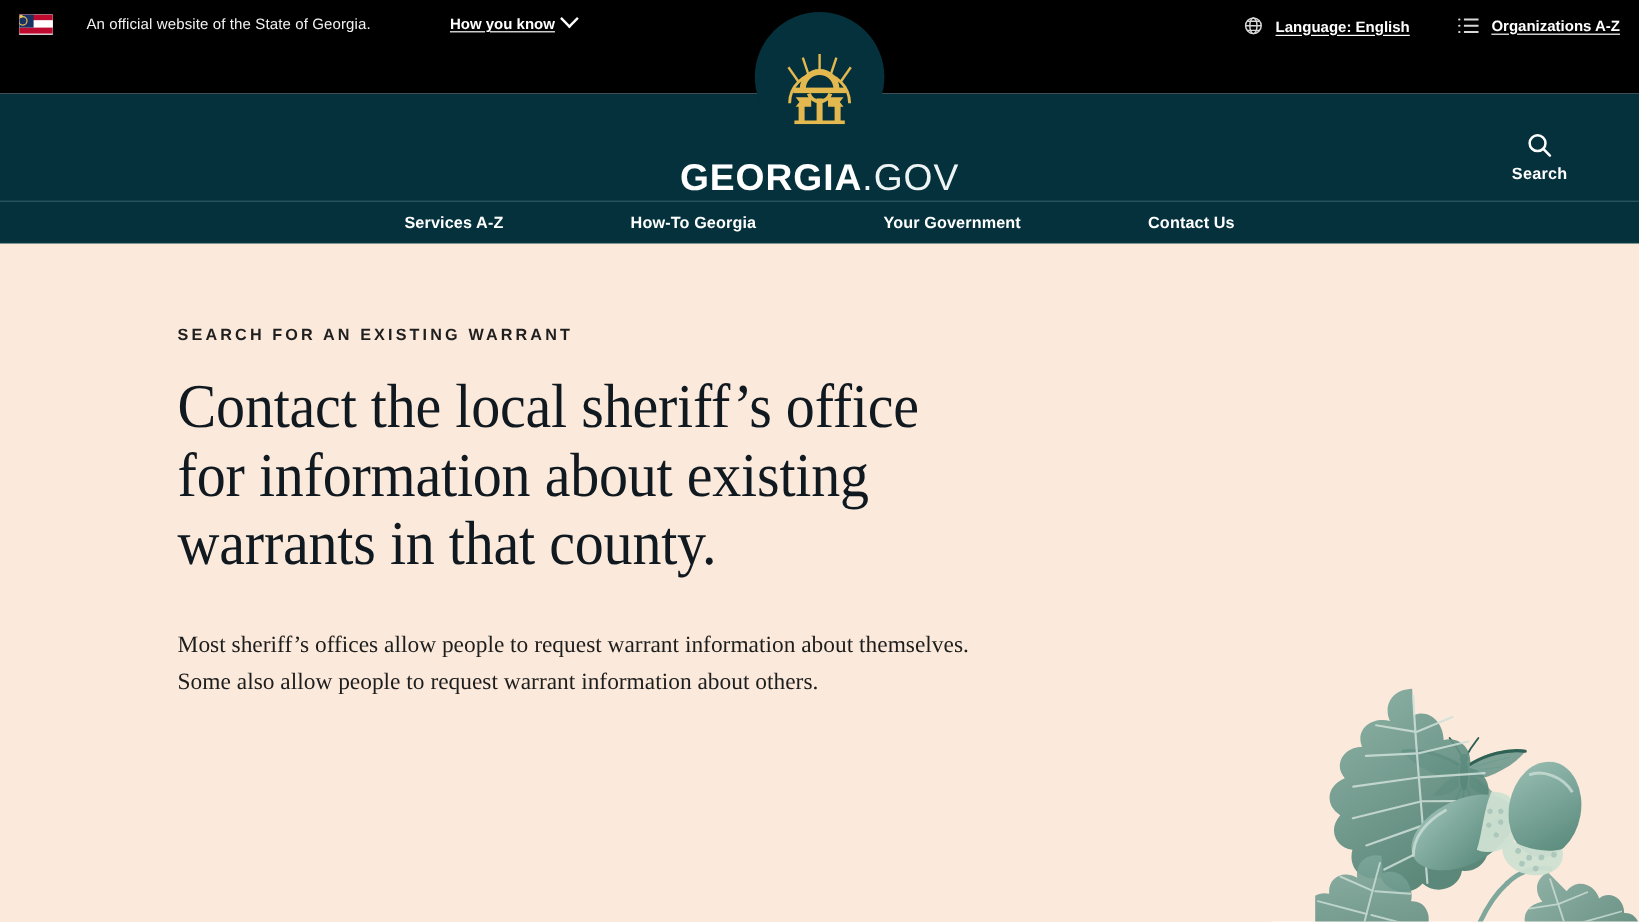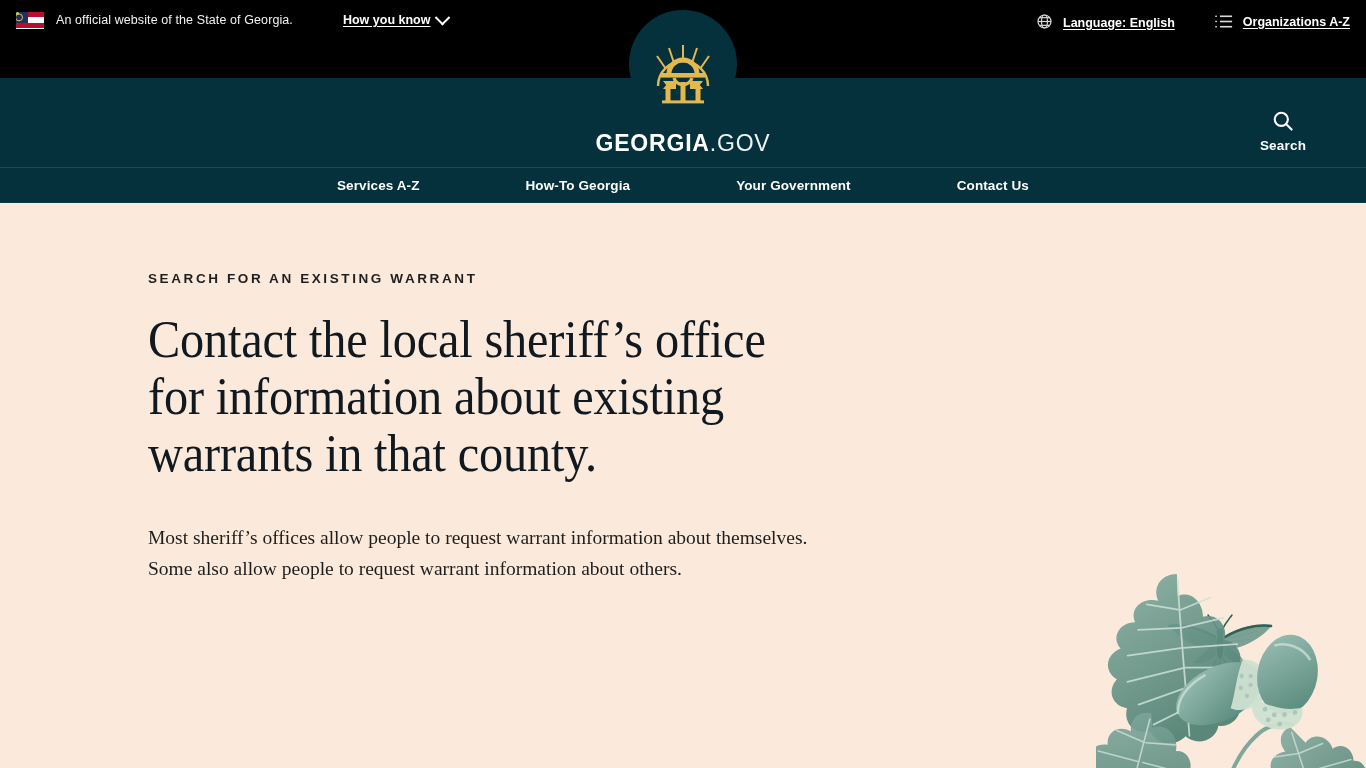"An official website of the" .banner-left { gap: 12px -> 28px }
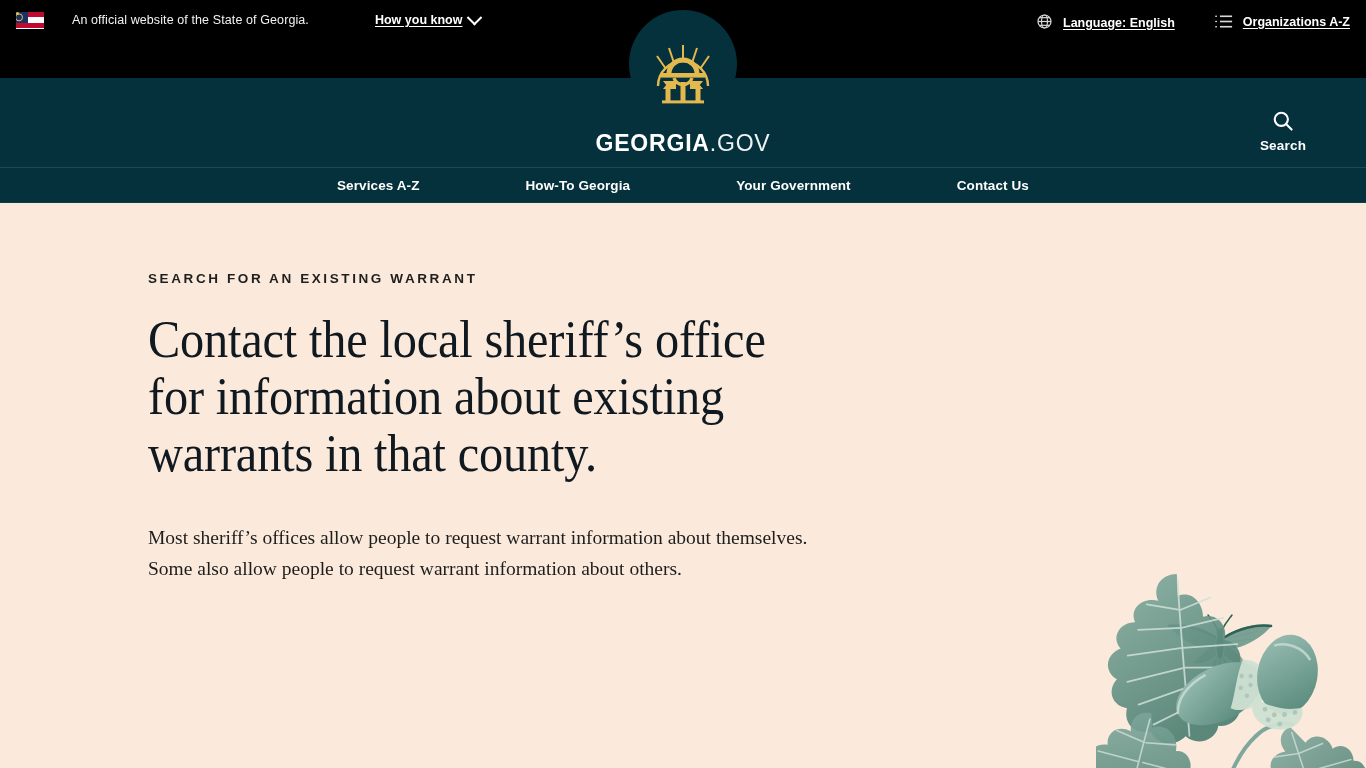"How you know" .how-you-know { align-items: center -> flex-start }
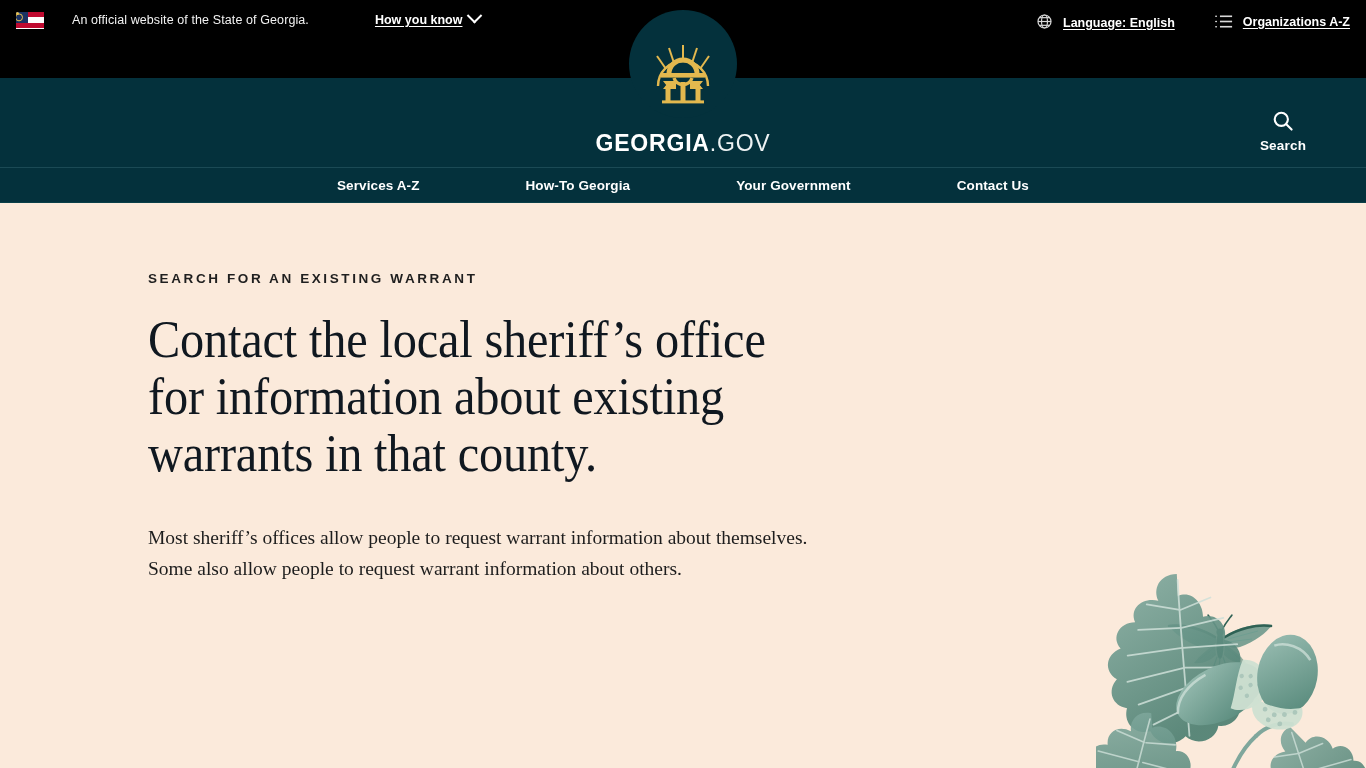"GEORGIA.GOV" .wordmark { font-size: 23px -> 31px }
